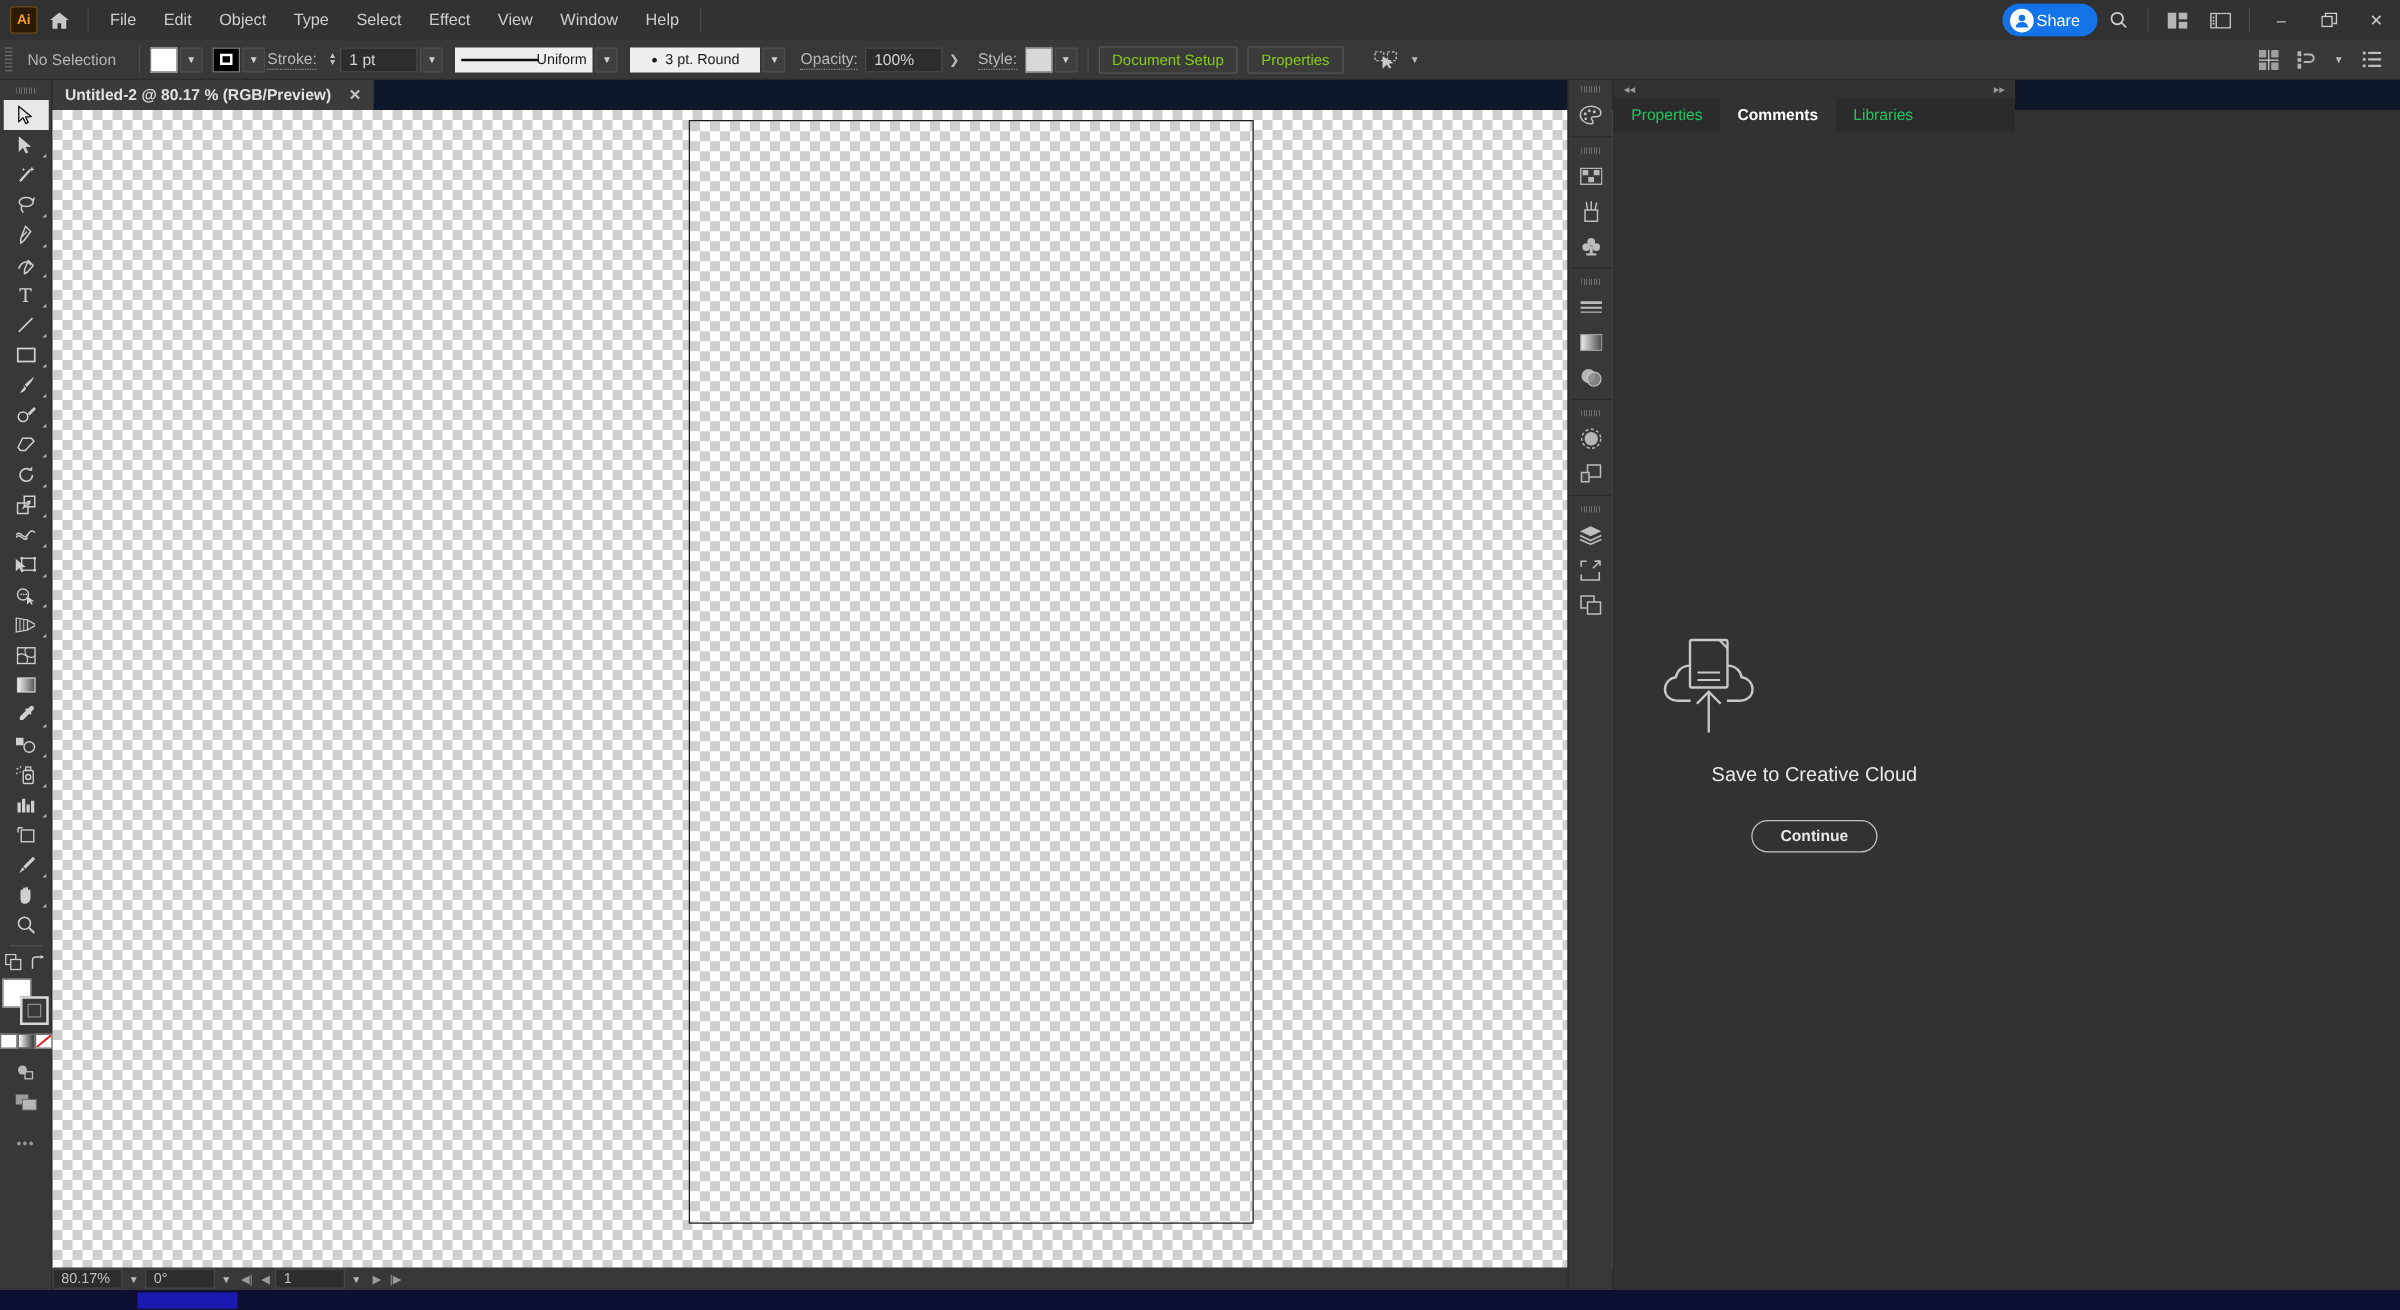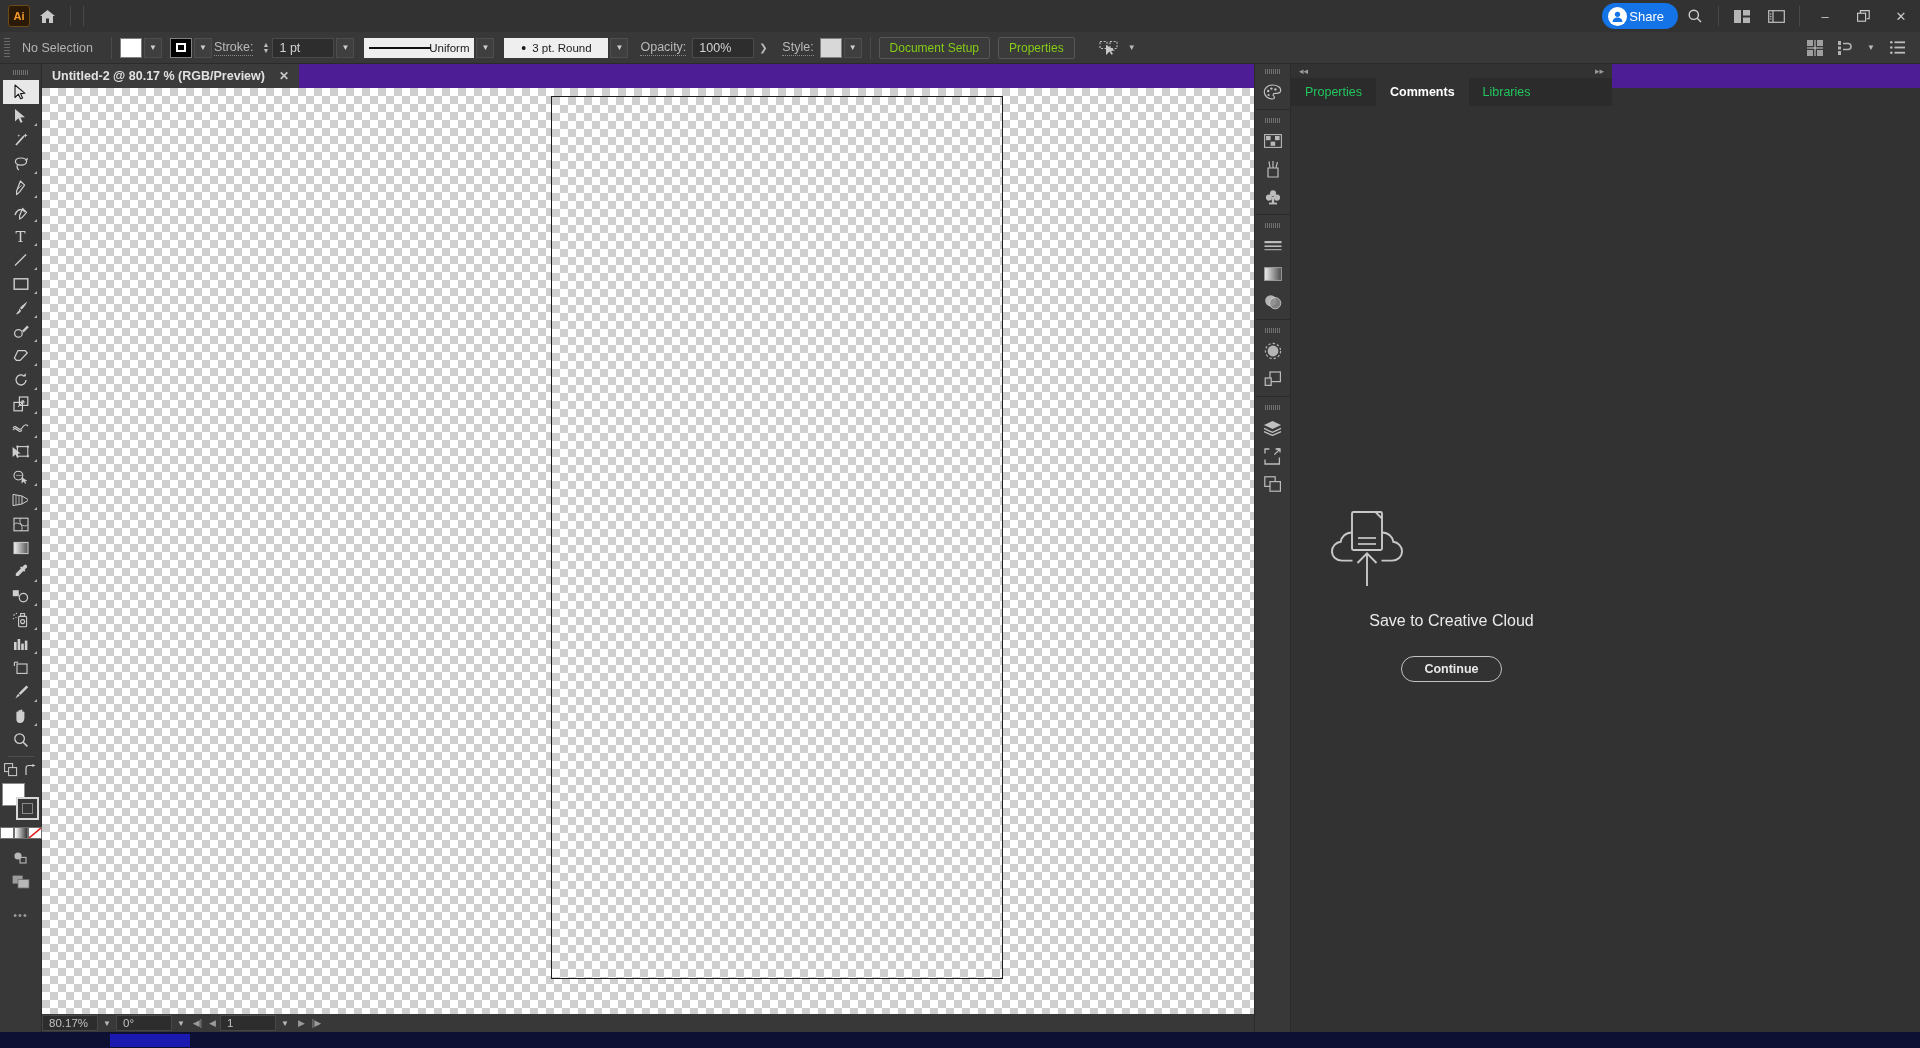"File" div.menu { html: none -> <div> <div>File</div> <div>Edit</div> <div>Object</div> <div>Type</div> <div>Select</div> <div>Effect</div> <div>View</div> <div>Window</div> <div>Help</div> </div> }
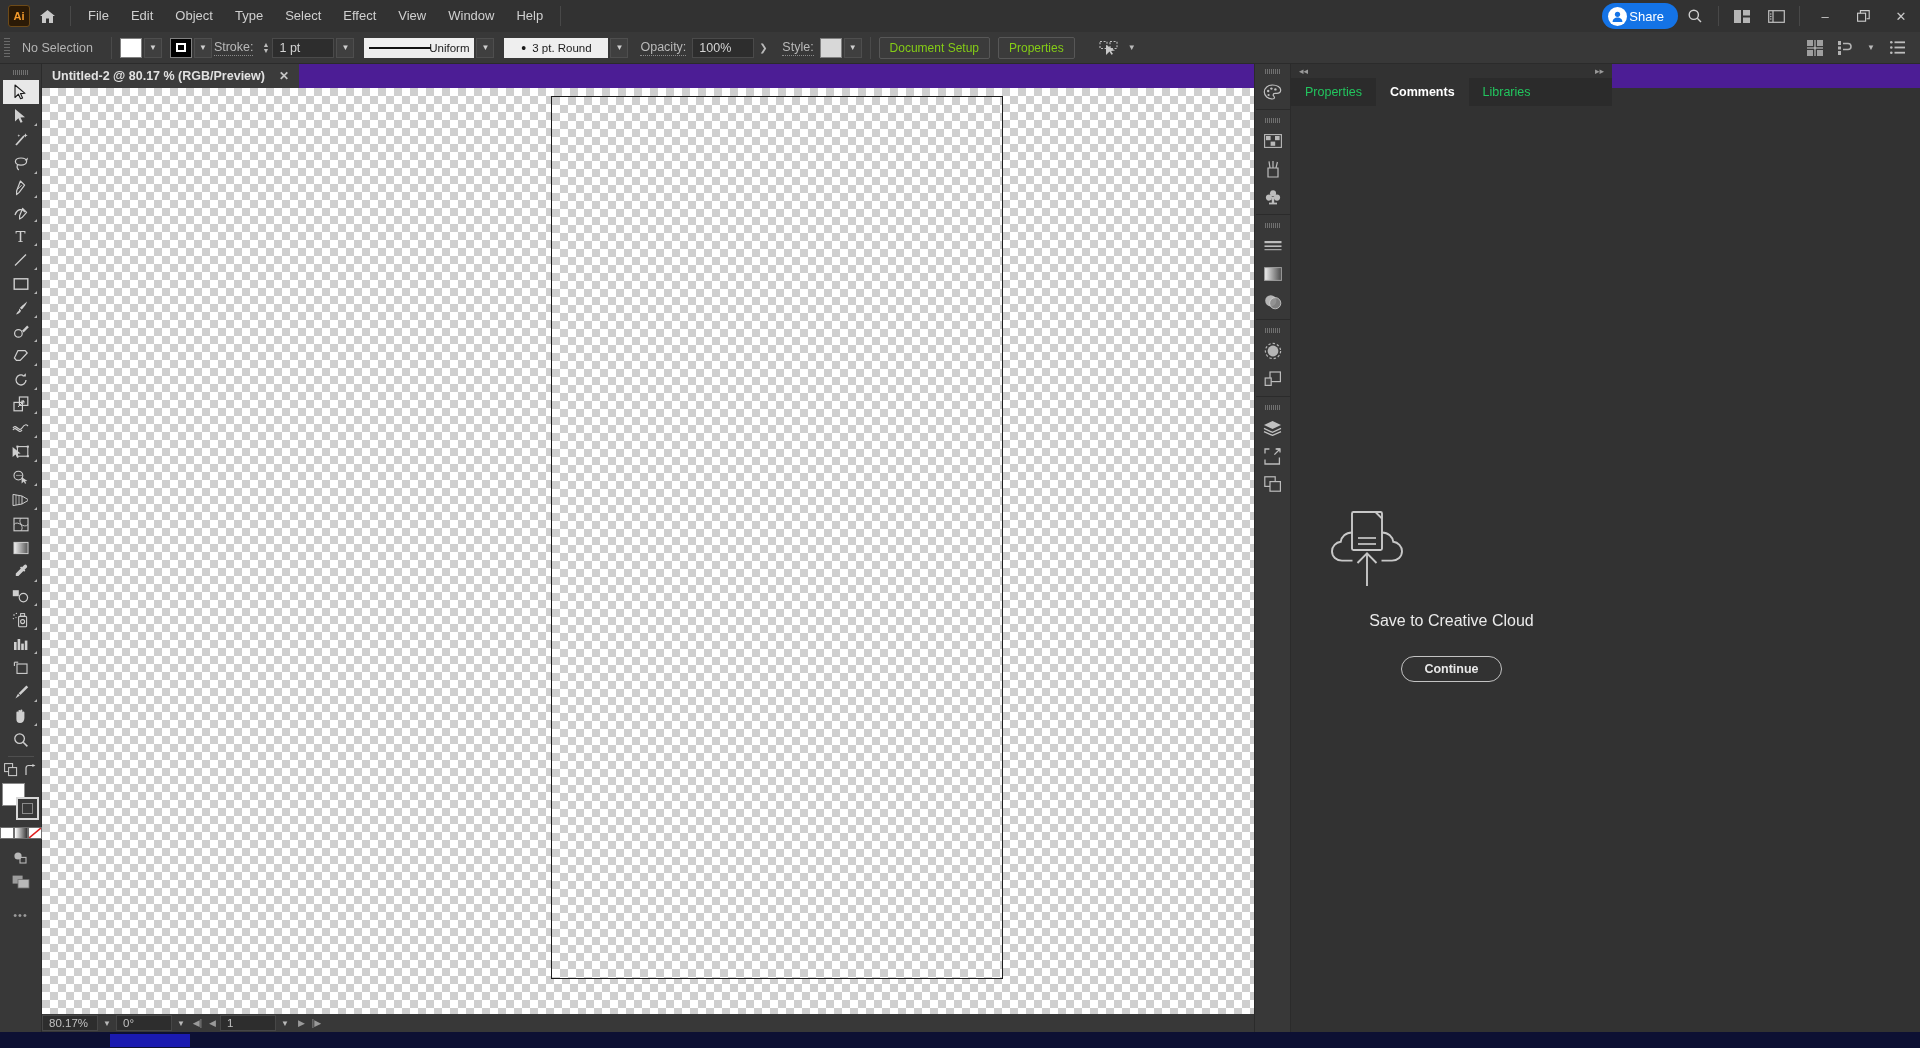"Untitled-2 @ 80.17 % (RGB/Preview)" .tabbar { background: #4c1d95 -> #0f172a }
